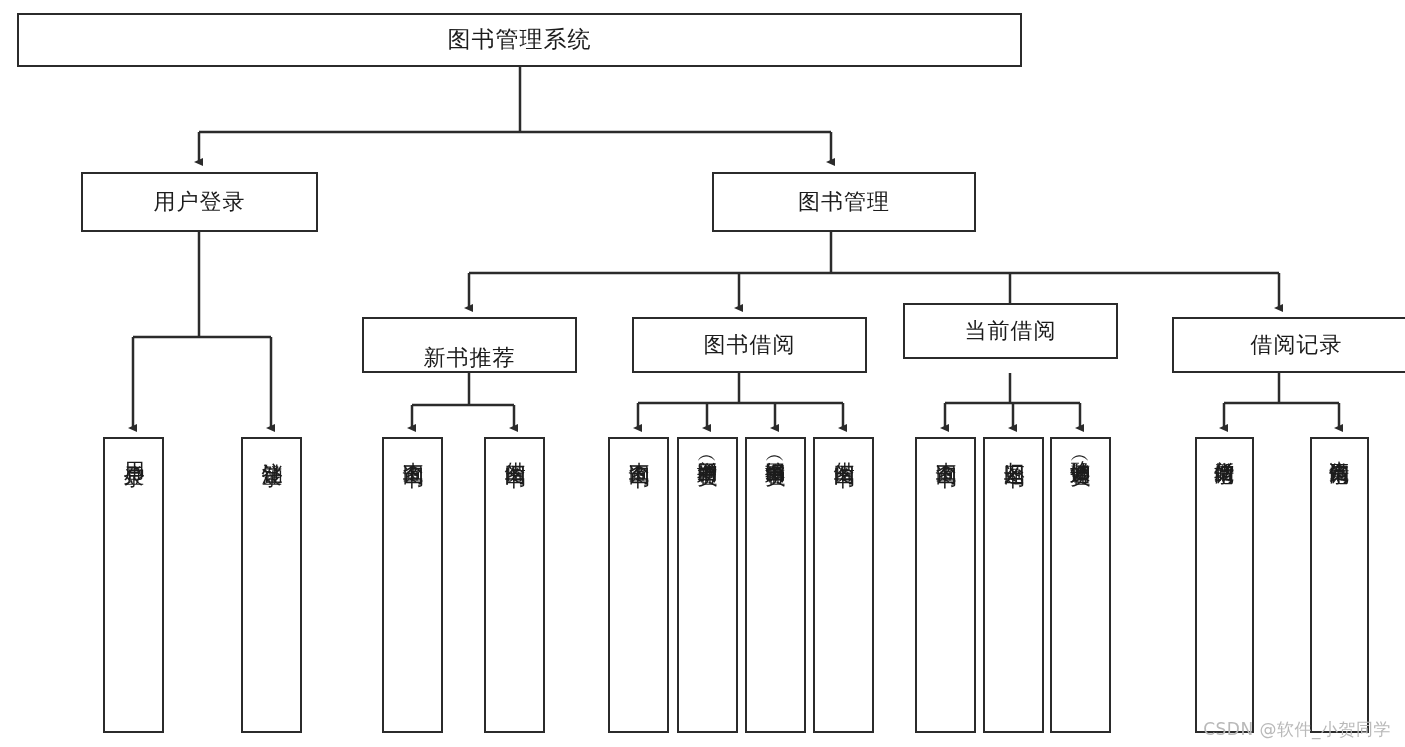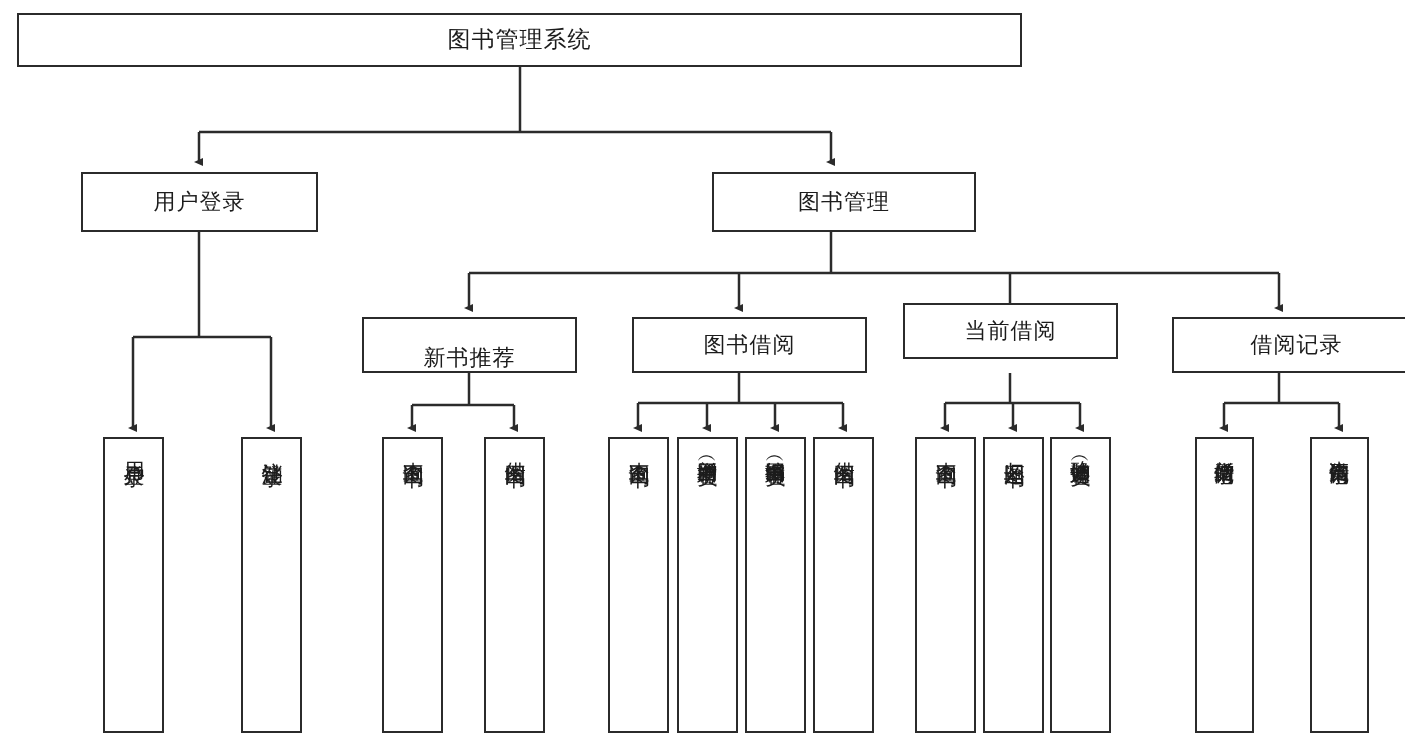"CSDN @软件_小贺同学" div.watermark { html: none -> <div>CSDN @软件_小贺同学</div> }
